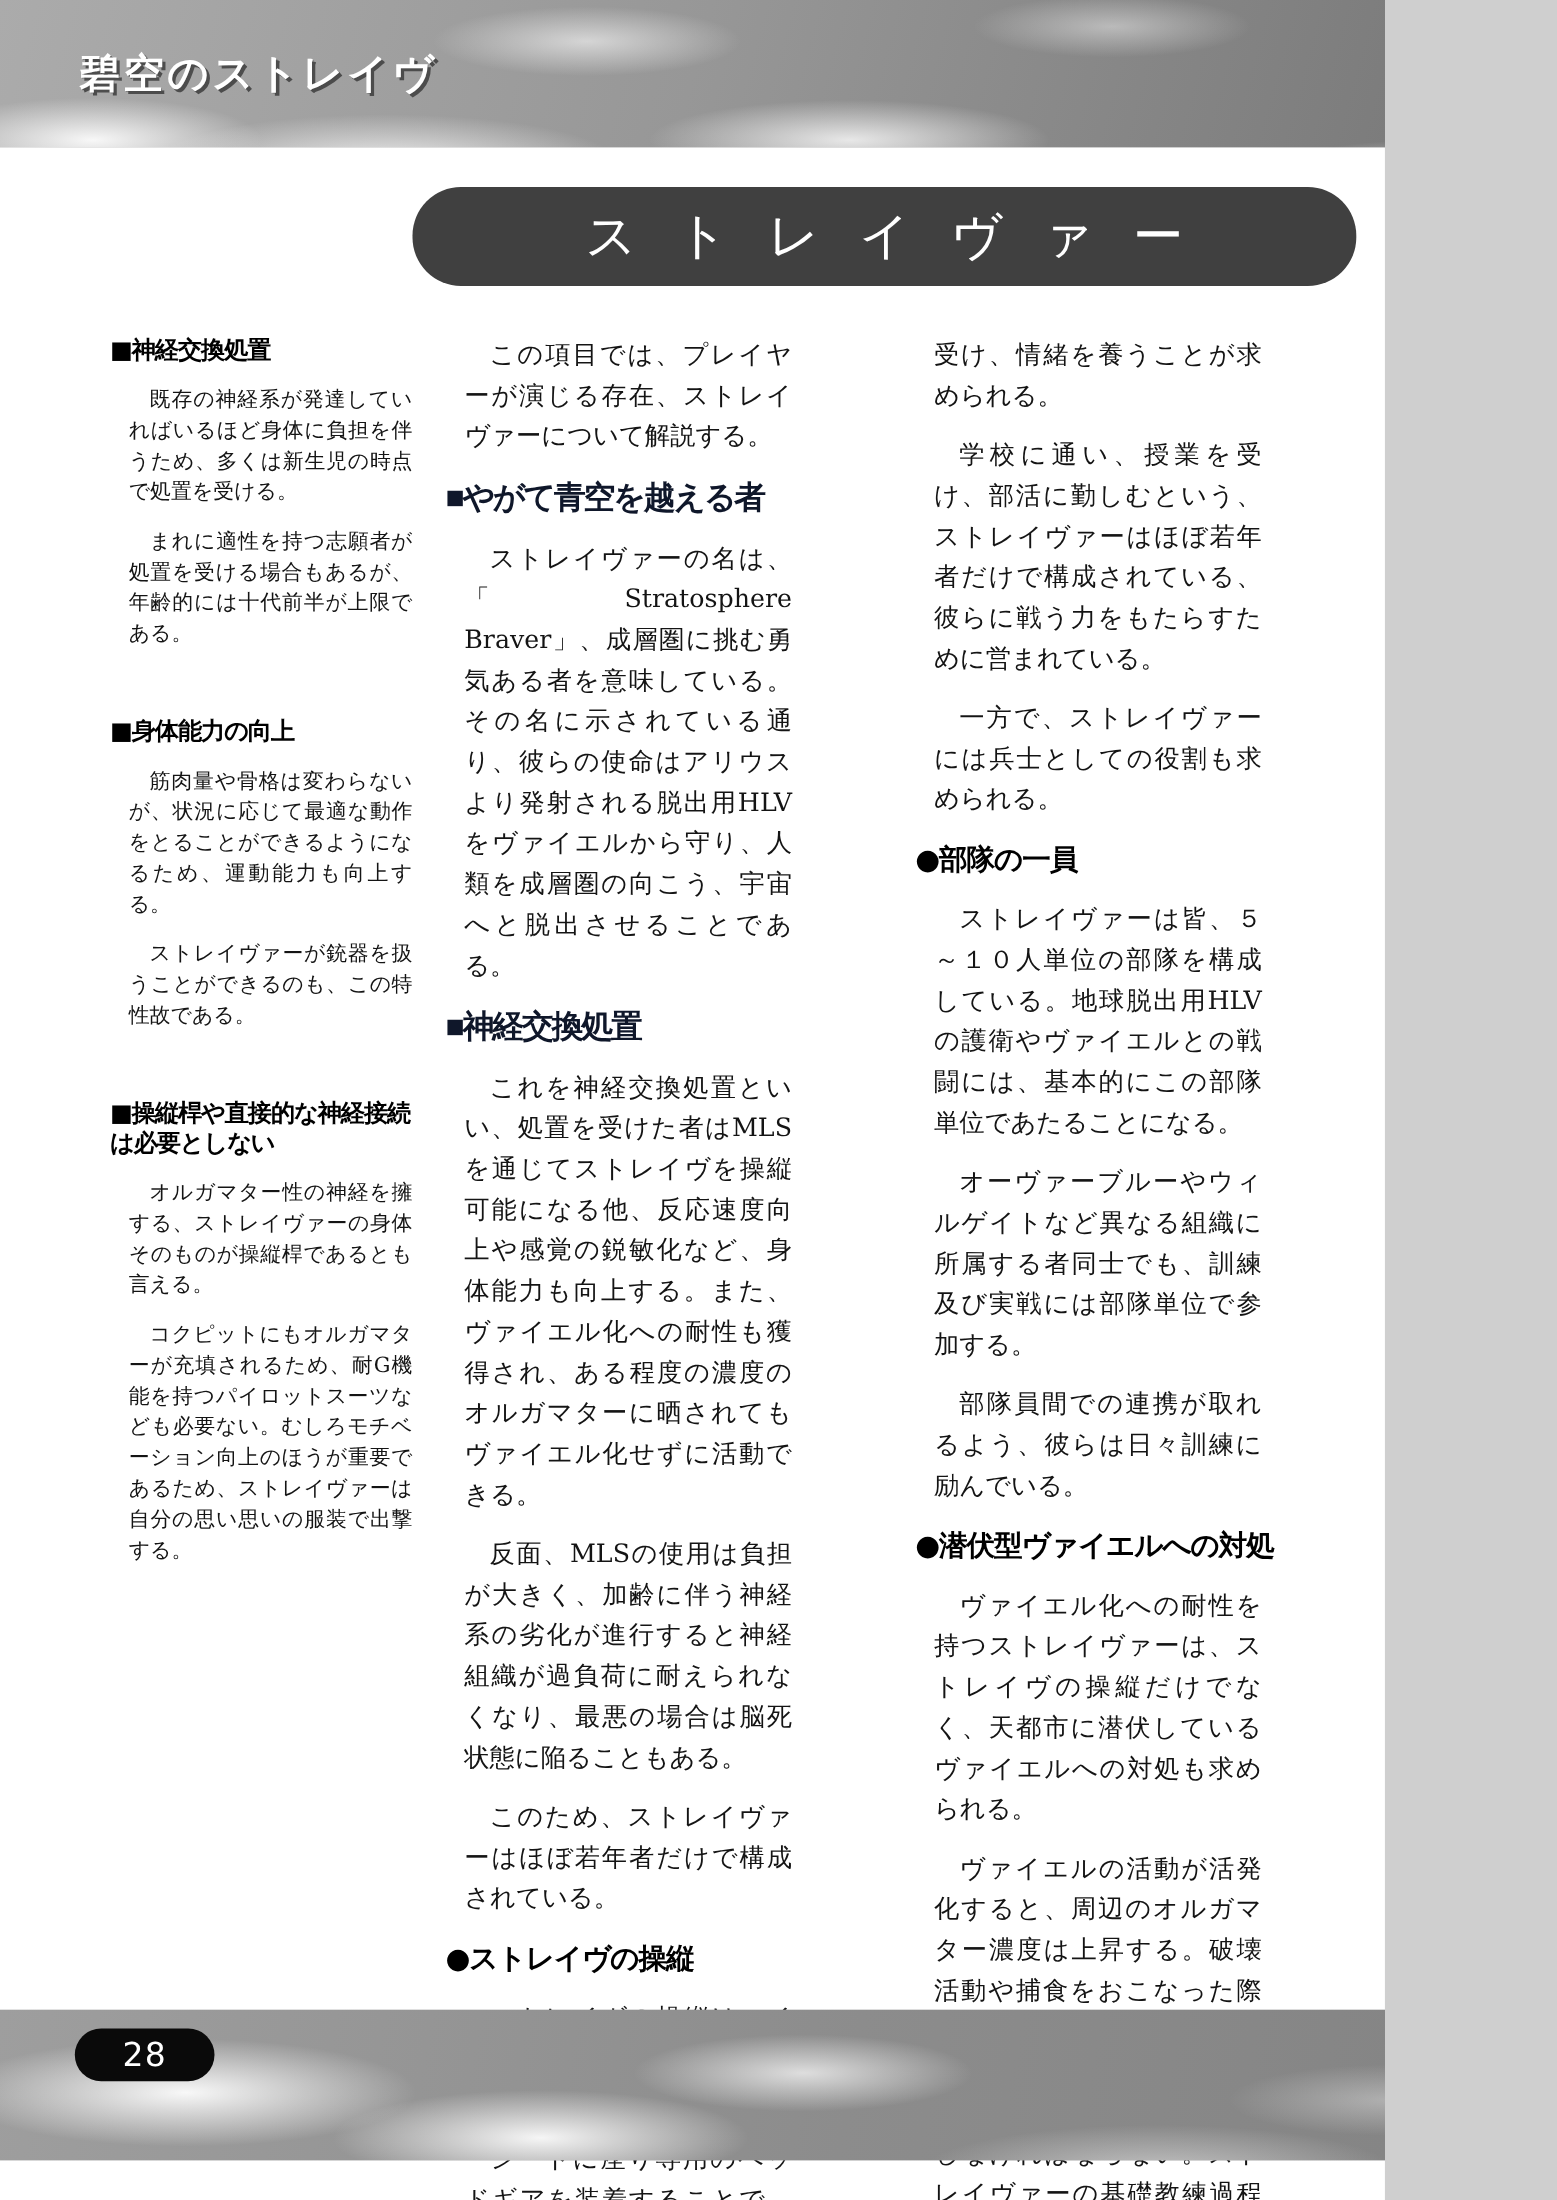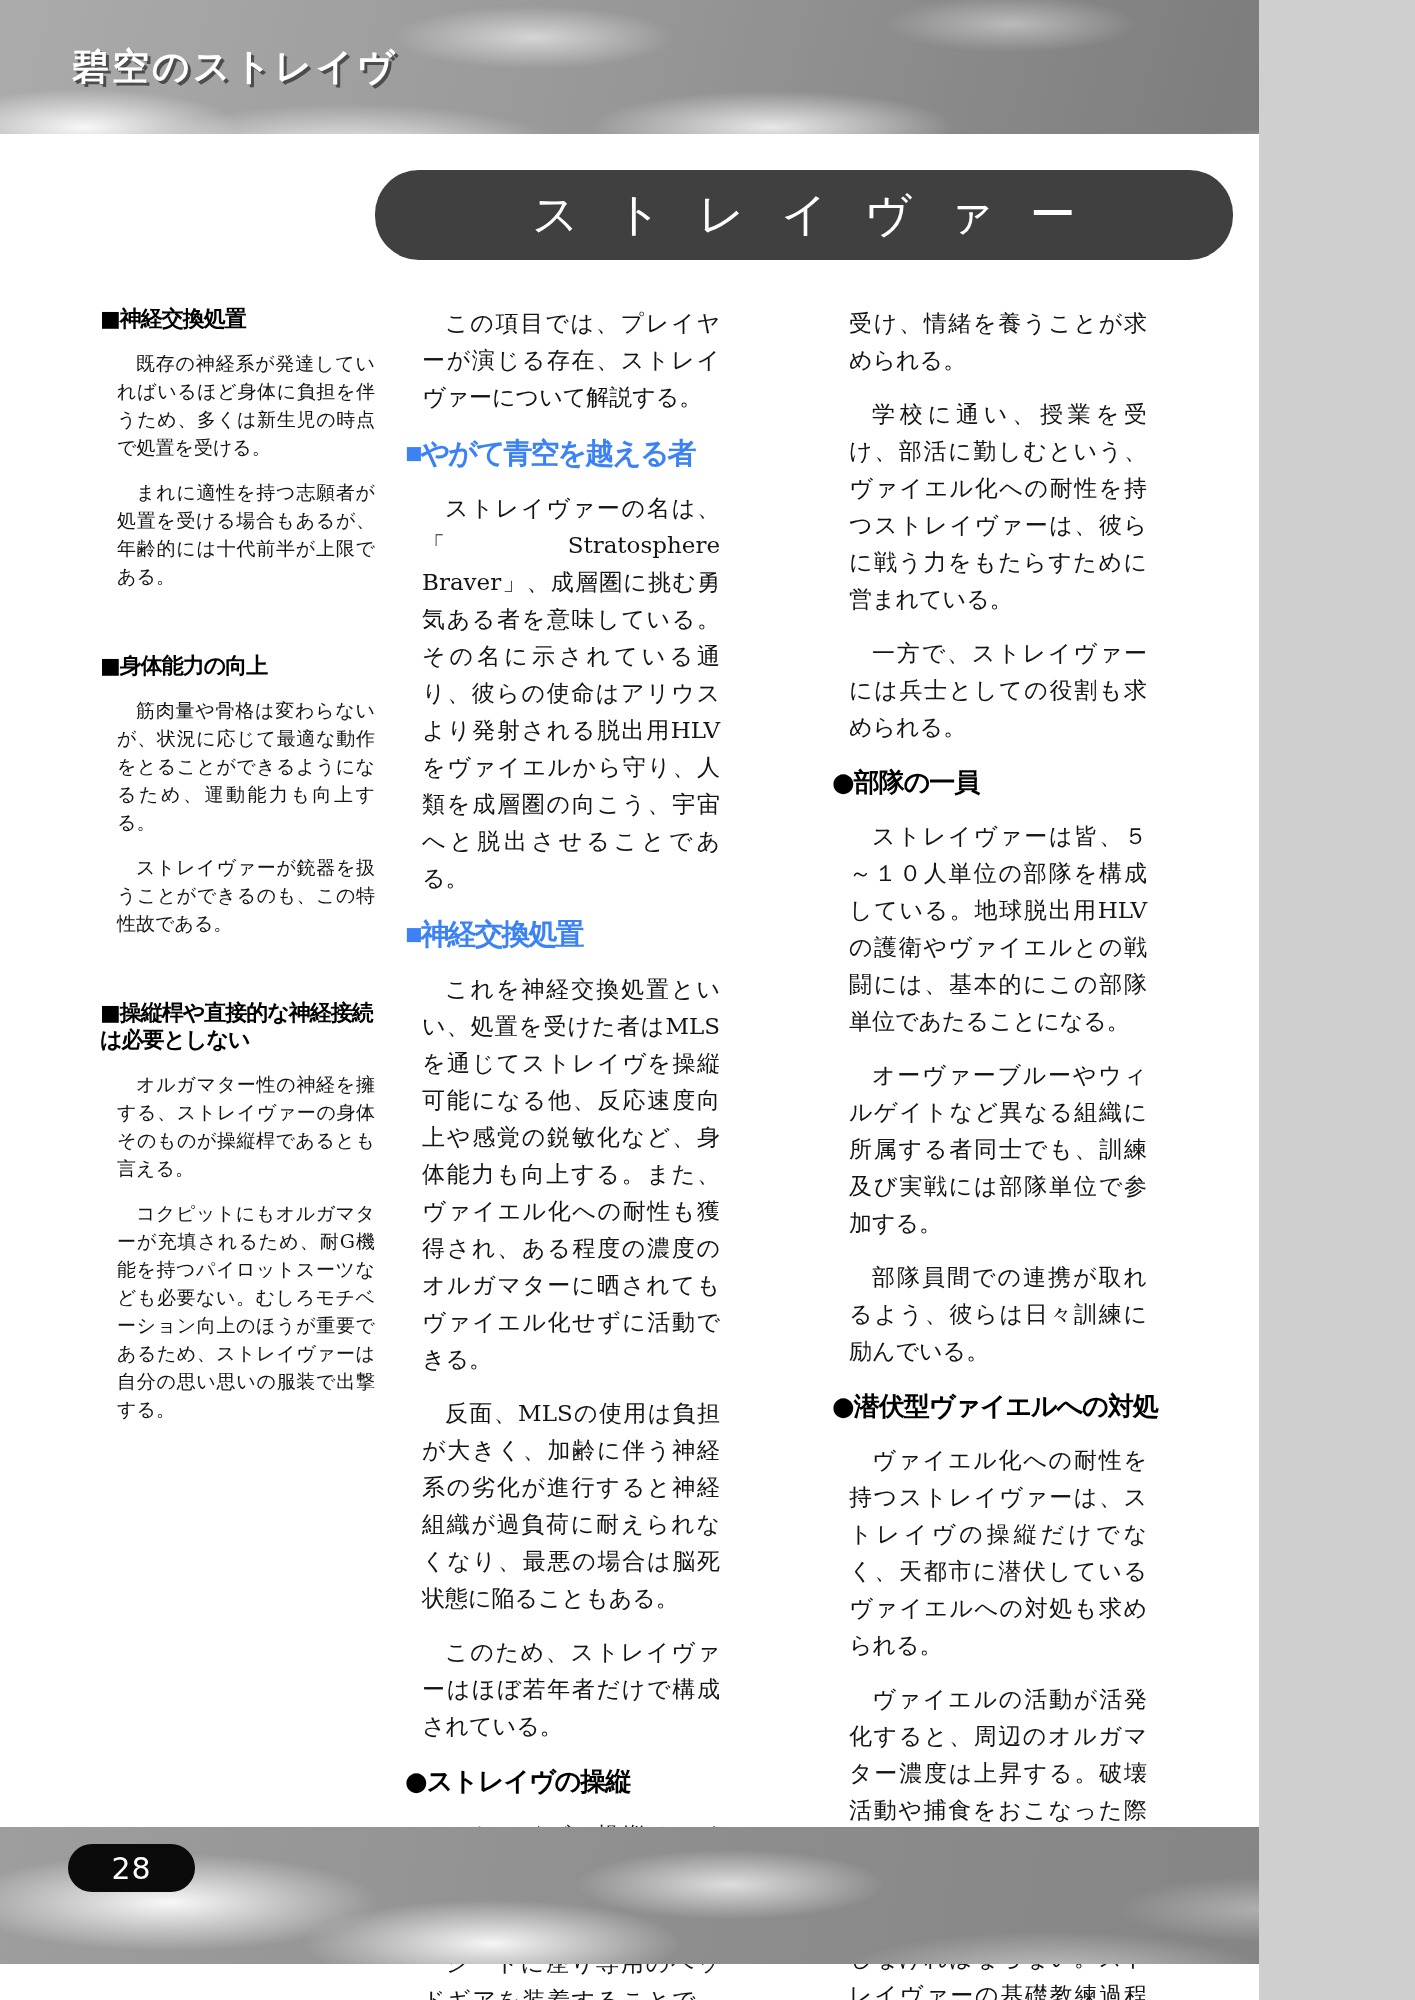"学校に通い、授業を受け、部活に勤しむという、ヴァイエル化への耐性を持つストレイヴ" p.ind { text: ヴァイエル化への耐性を持つストレイヴァーは -> ストレイヴァーはほぼ若年者だけで構成されている }
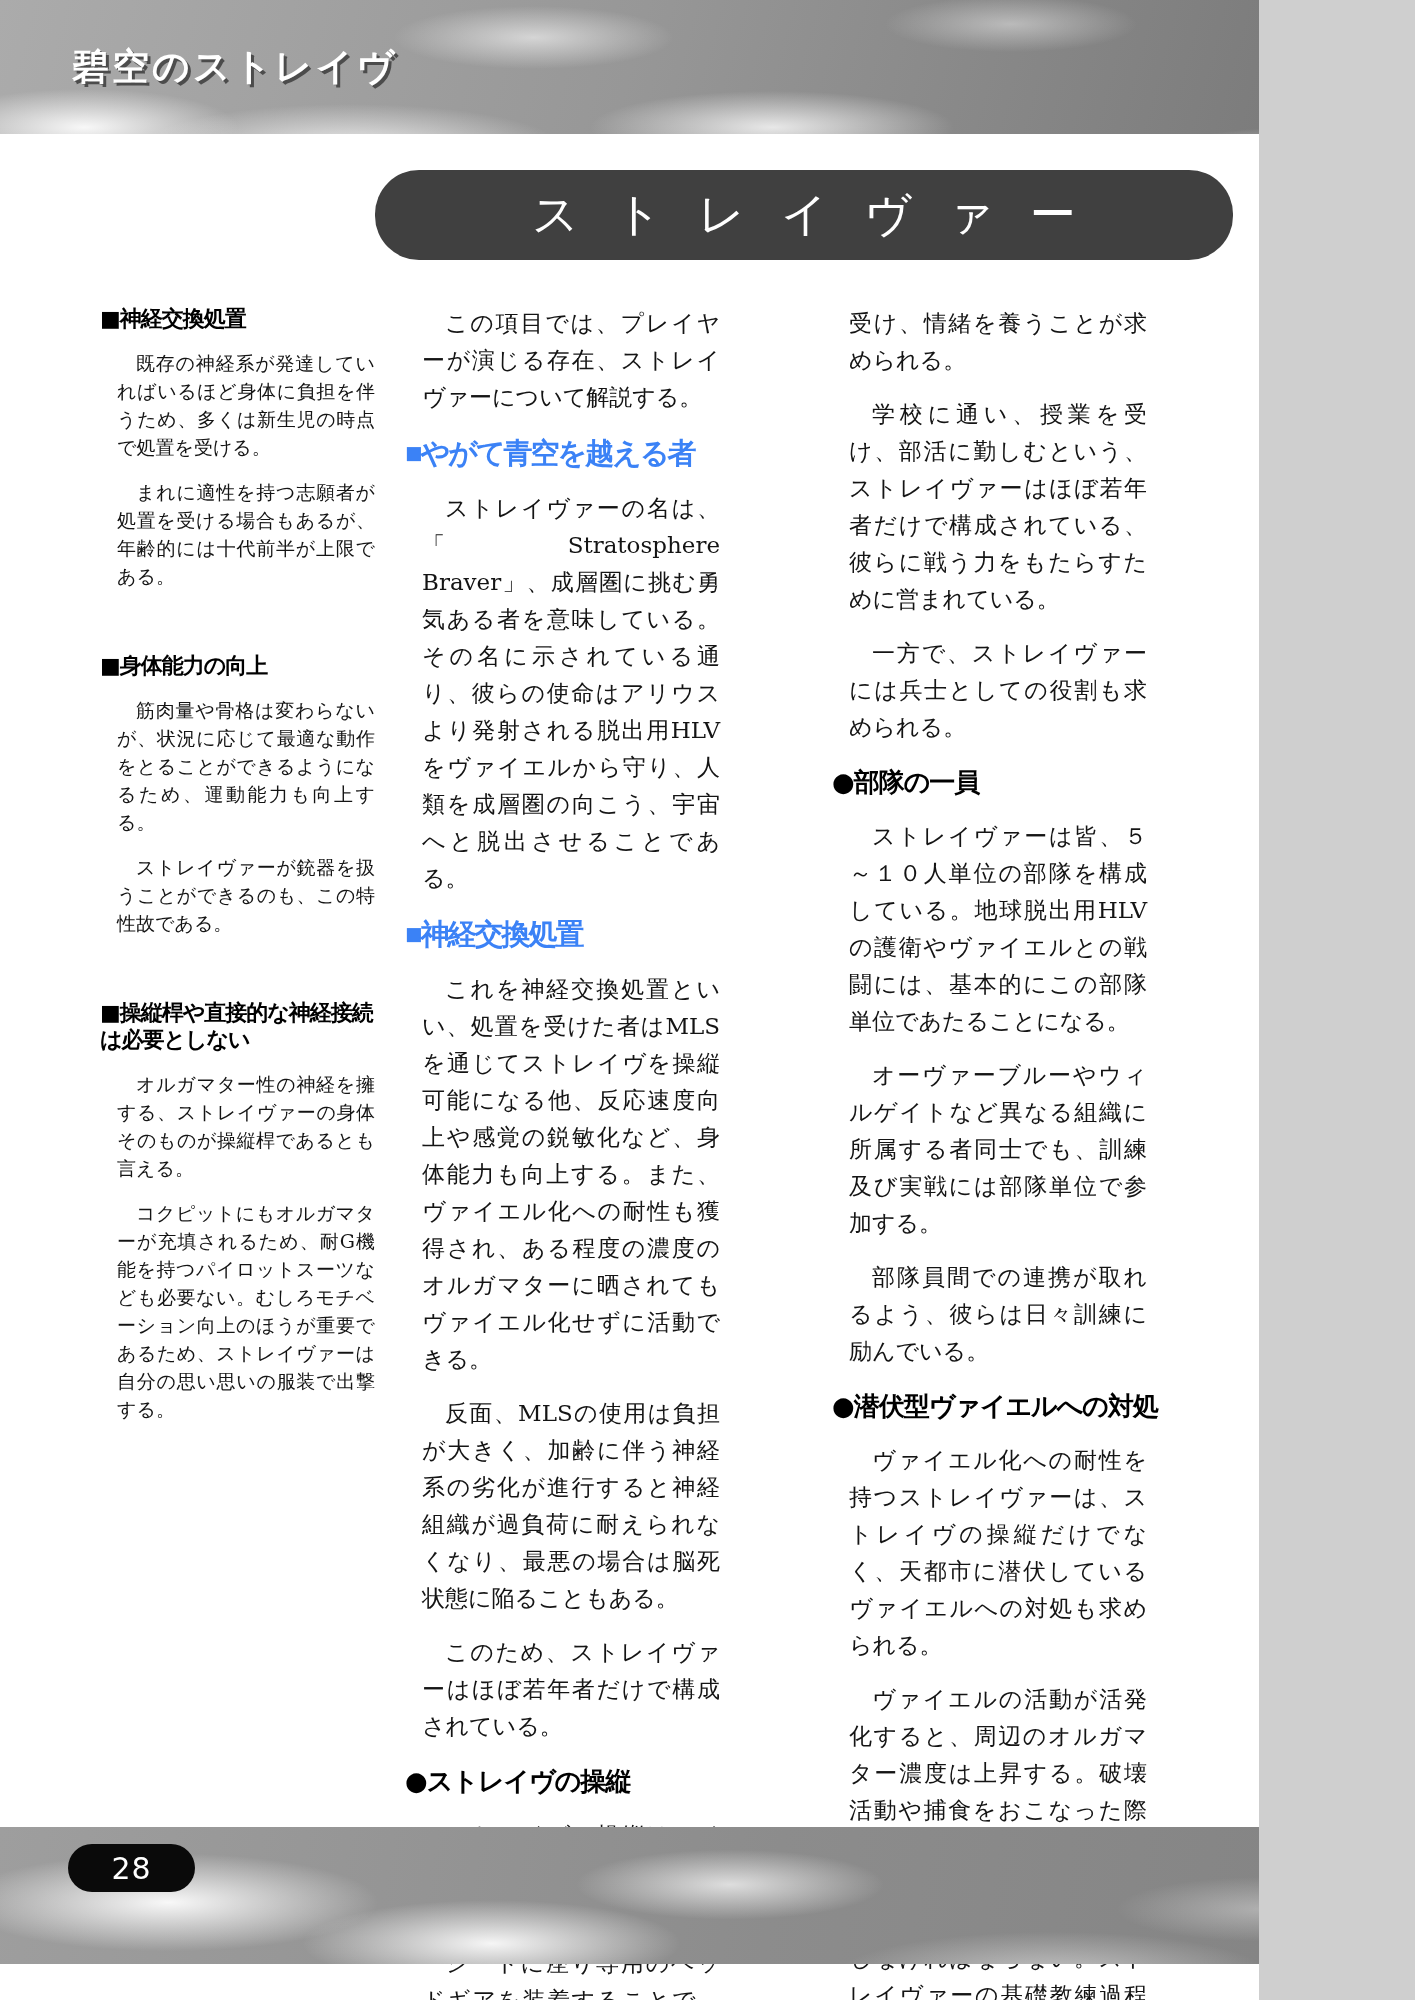"■やがて青空を越える者" .h-big { color: #3b82f6 -> #0f172a }
